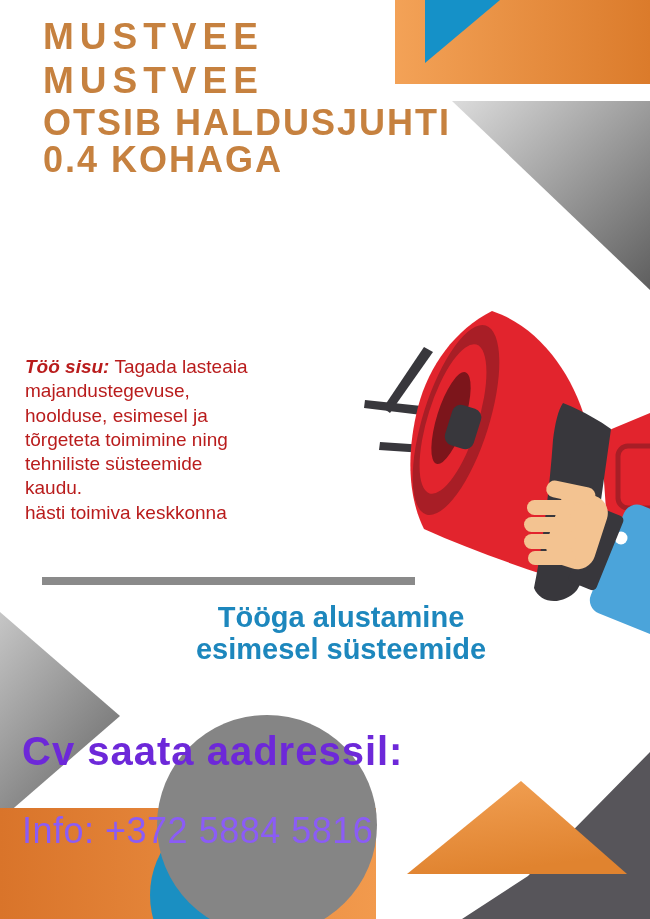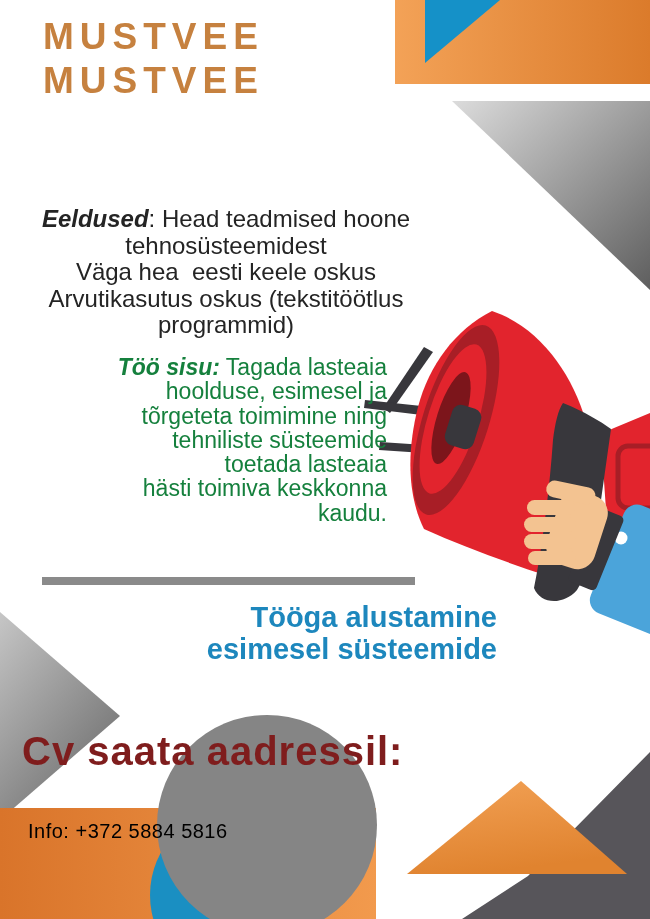"OTSIB HALDUSJUHTI" div.txt { html: none -> <div> <div>OTSIB HALDUSJUHTI</div> <div>0.4 KOHAGA</div> </div> }
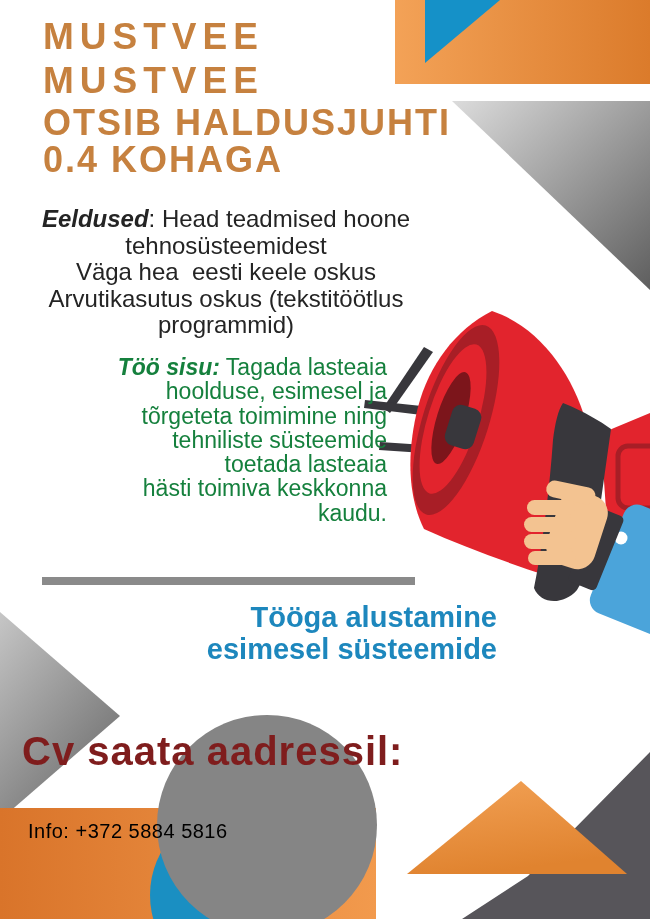"Eeldused: Head teadmised hoone" div.txt { html: <div> <div><span>Eeldused</span><span>: Head teadmised hoone</span></div> <div>tehnosüsteemidest</div> <div>Väga hea eesti keele oskus</div> <div>Arvutikasutus oskus (tekstitöötlus</div> <div>programmid)</div> </div> -> none }
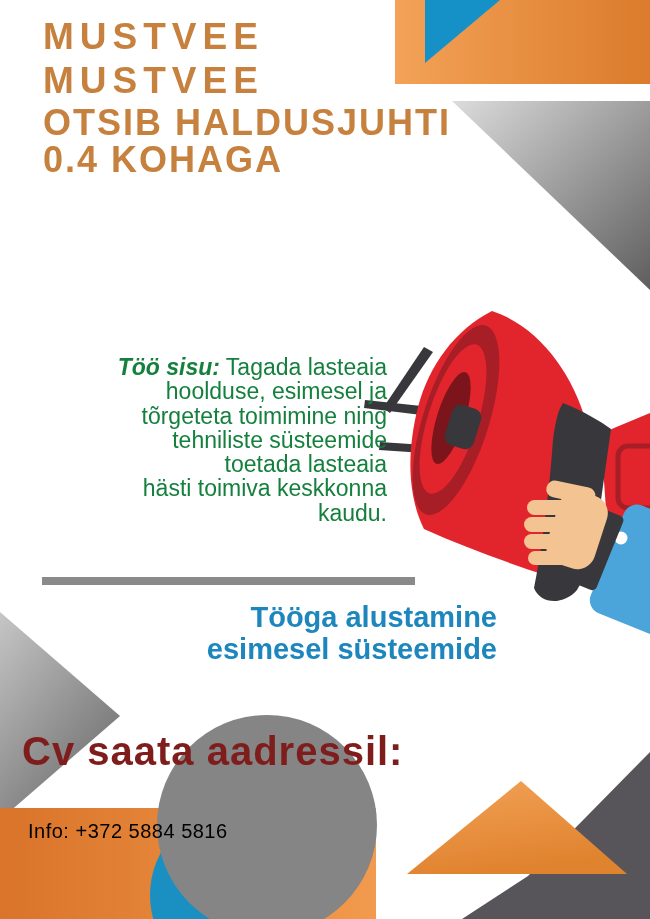"Töö sisu: Tagada lasteaia" .job { color: #15803d -> #b91c1c; font-size: 23px -> 19px; text-align: right -> left }
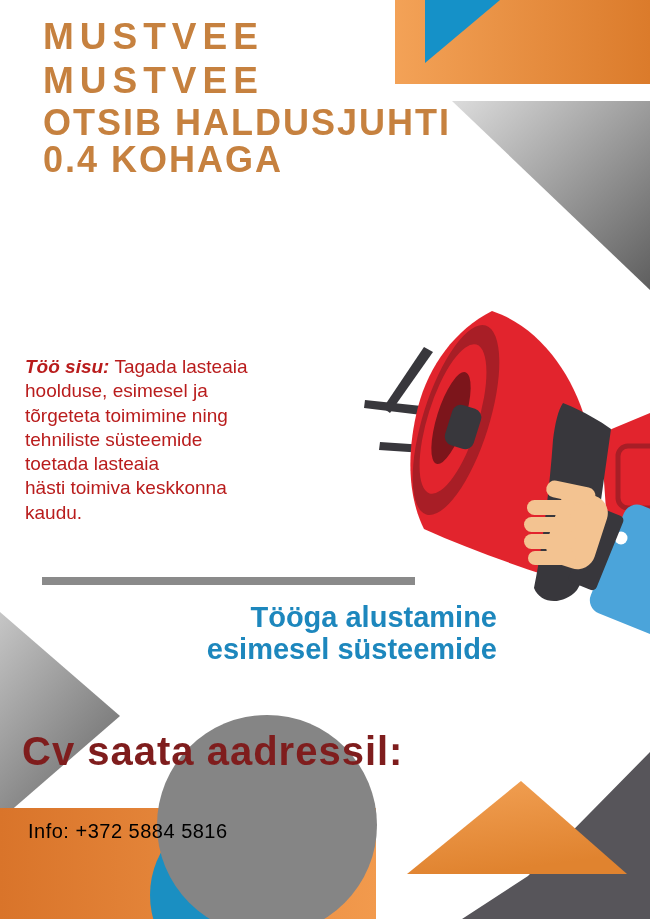"majandustegevuse," div.line { html: none -> <div>majandustegevuse,</div> }
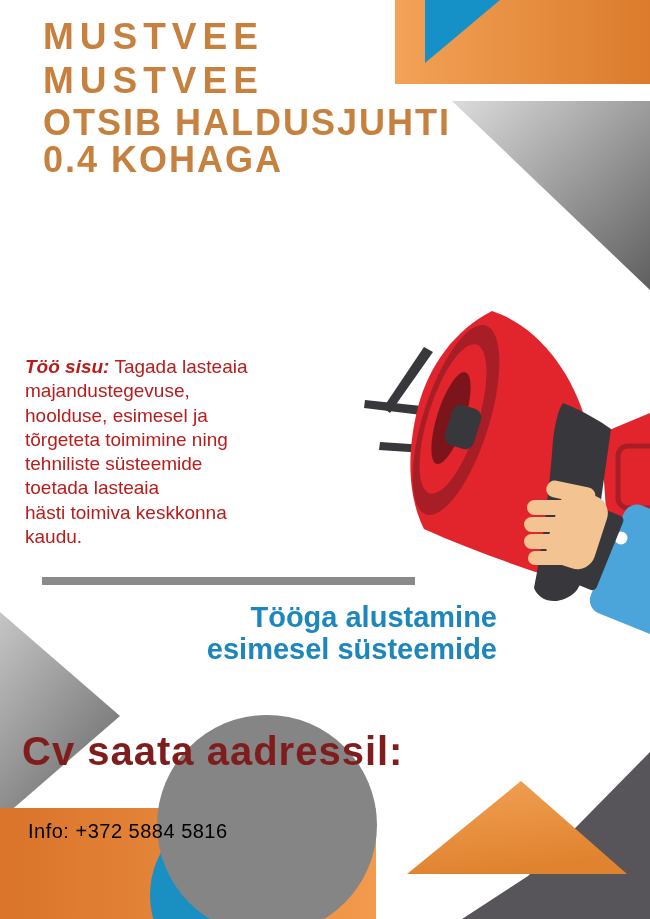"toetada lasteaia" div.line { html: <div>toetada lasteaia</div> -> none }
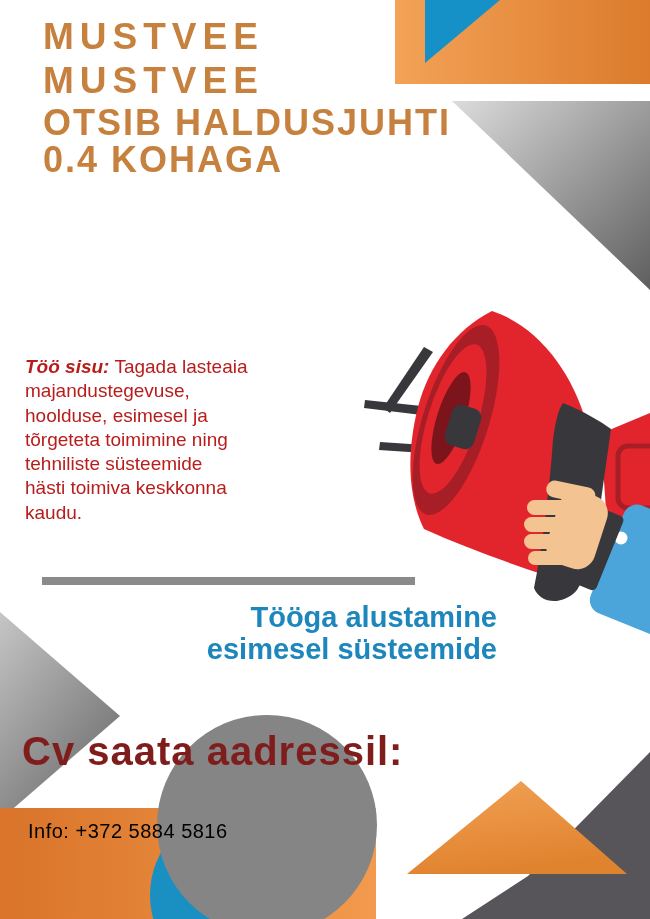"hästi toimiva keskkonna" div.line { order: before "kaudu." -> after "kaudu." }
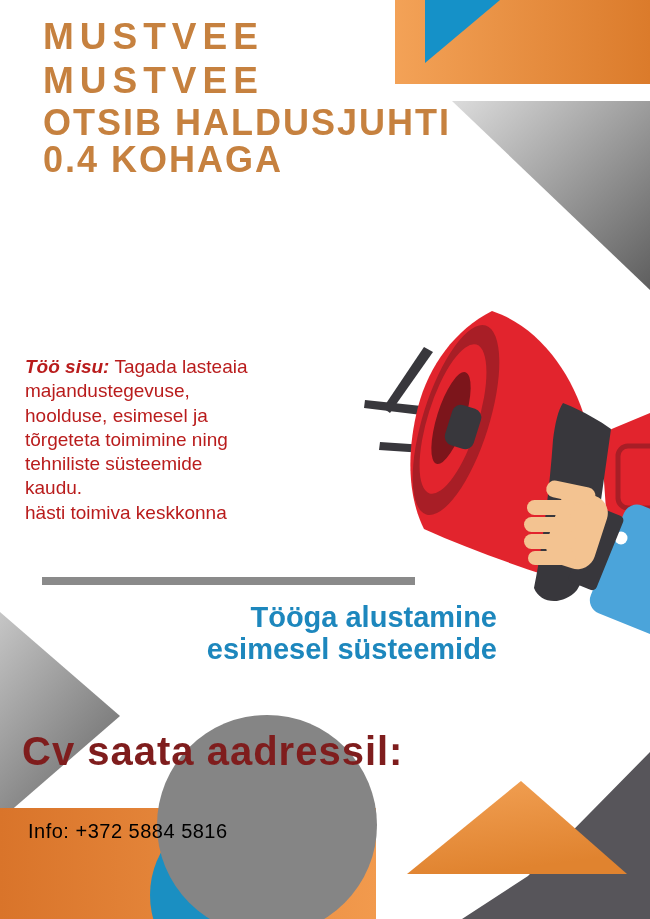"Tööga alustamine" .start { text-align: right -> center }
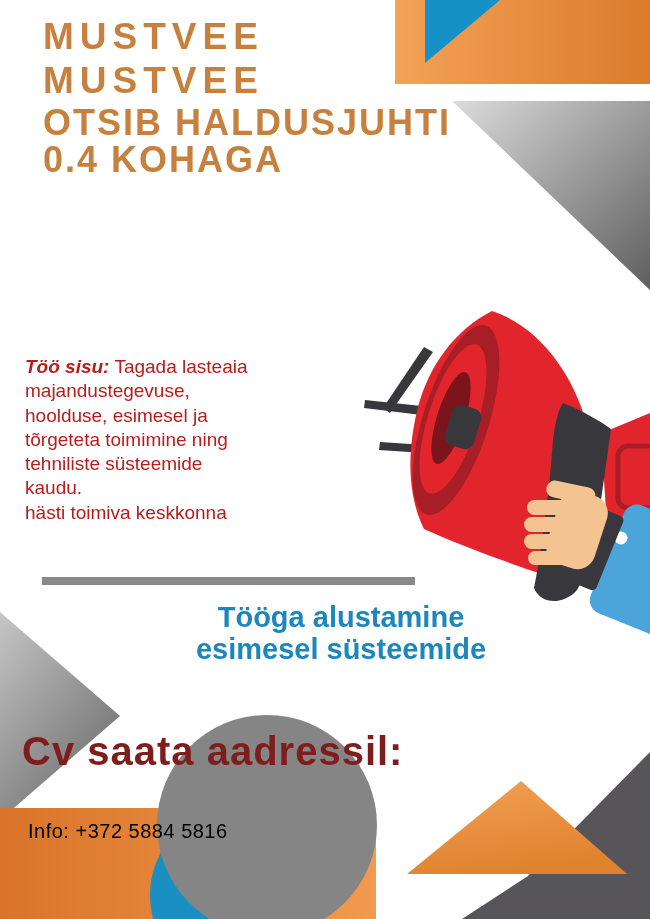"Cv saata aadressil:" .cv { color: #7f1d1d -> #6d28d9 }
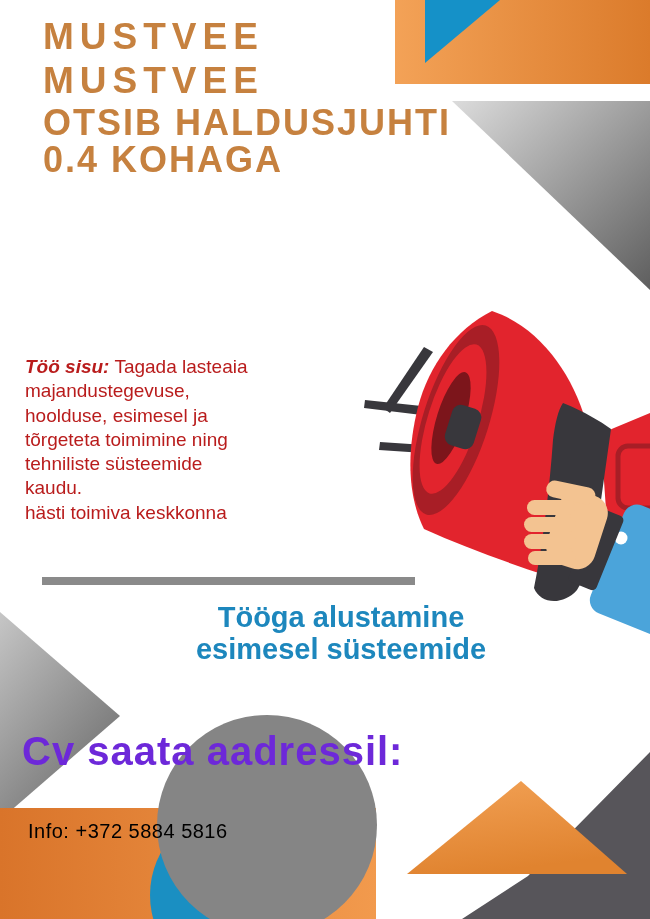"Info: +372 5884 5816" .info { color: #000000 -> #8b5cf6; font-size: 20px -> 36px; left: 28px -> 22px }
